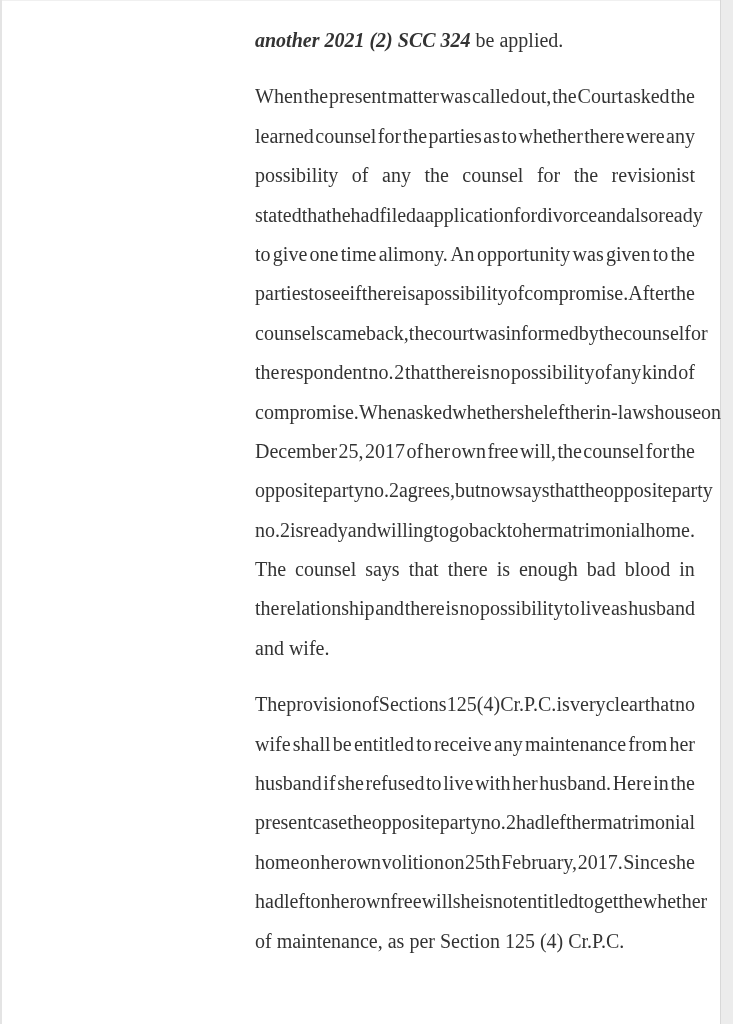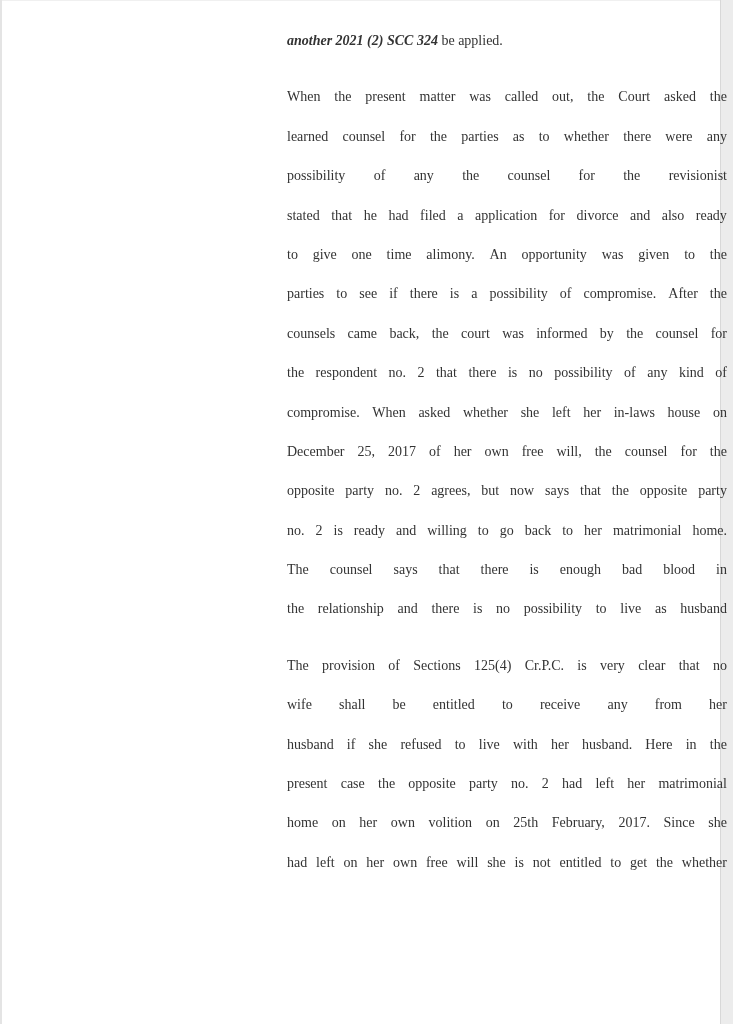"another 2021 (2) SCC 324" #textcol { font-size: 14px -> 20px; margin-left: 32px -> none }
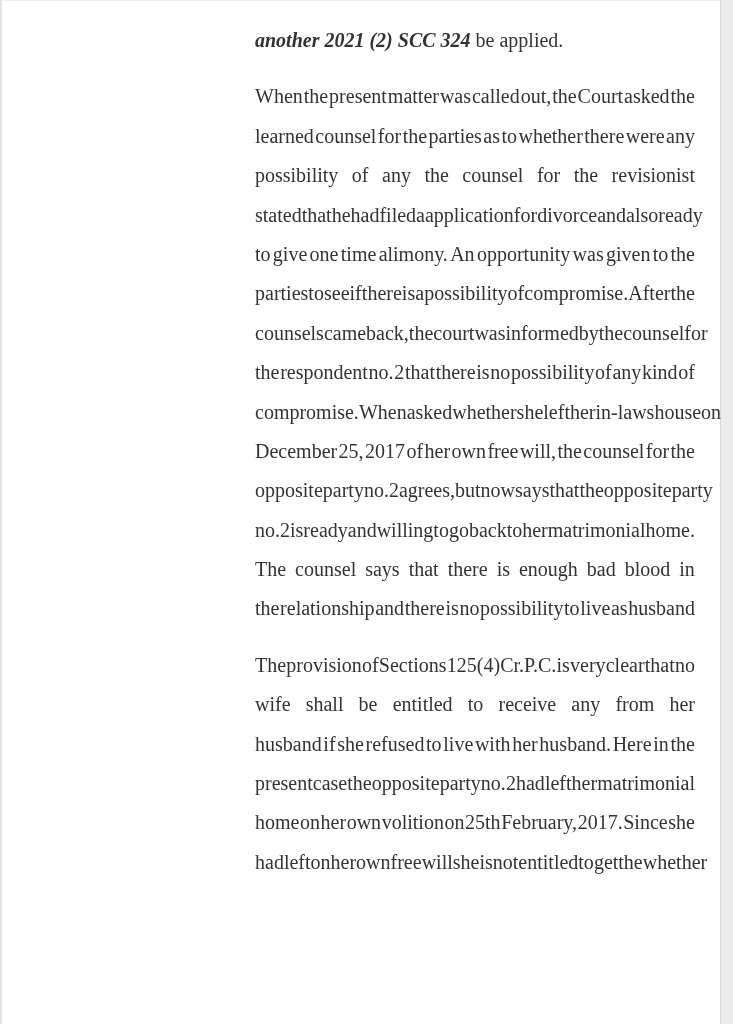"and wife." div.line { html: none -> <div>and wife.</div> }
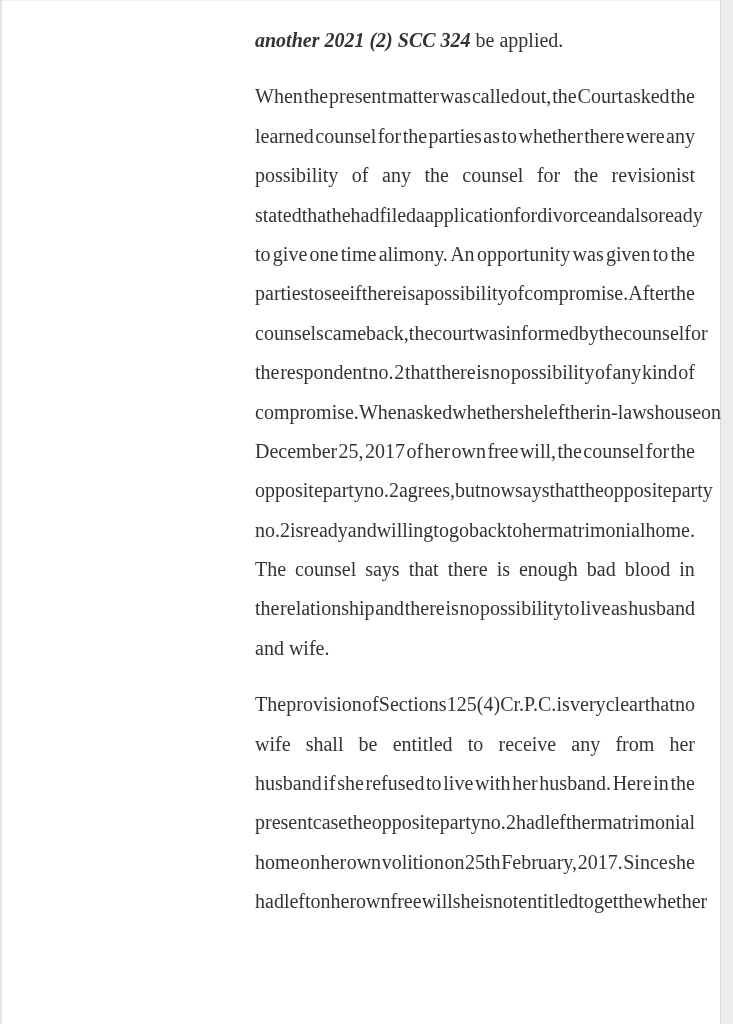"maintenance" span { html: none -> <span>maintenance</span> }
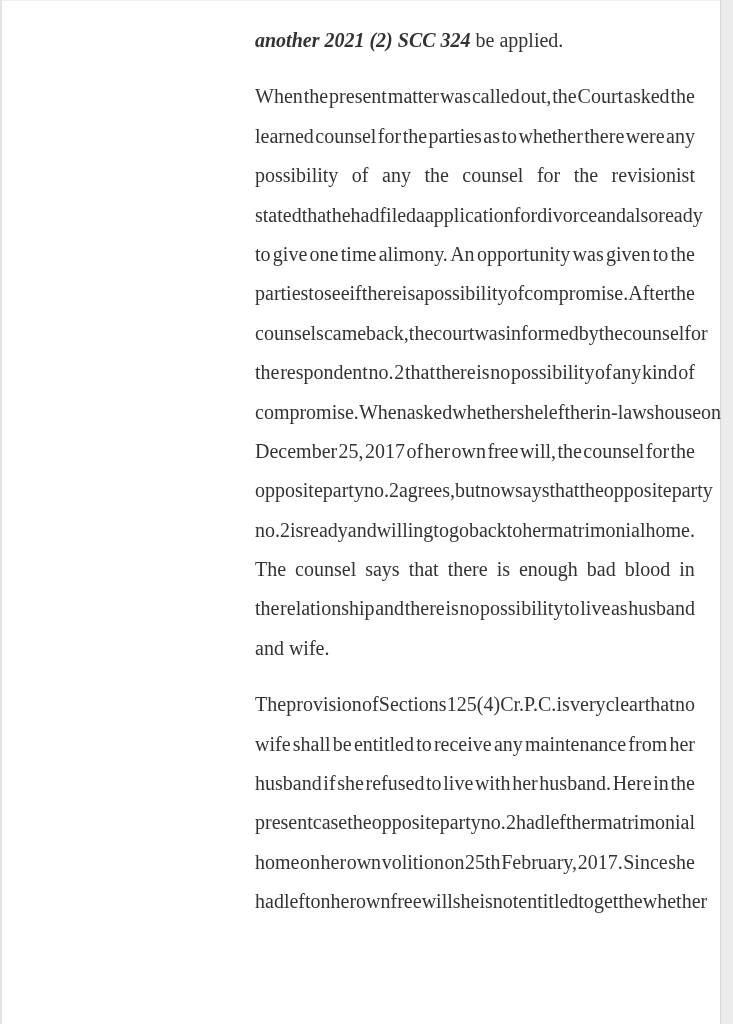"of maintenance, as per Section" div.line { html: none -> <div>of maintenance, as per Section 125 (4) Cr.P.C.</div> }
